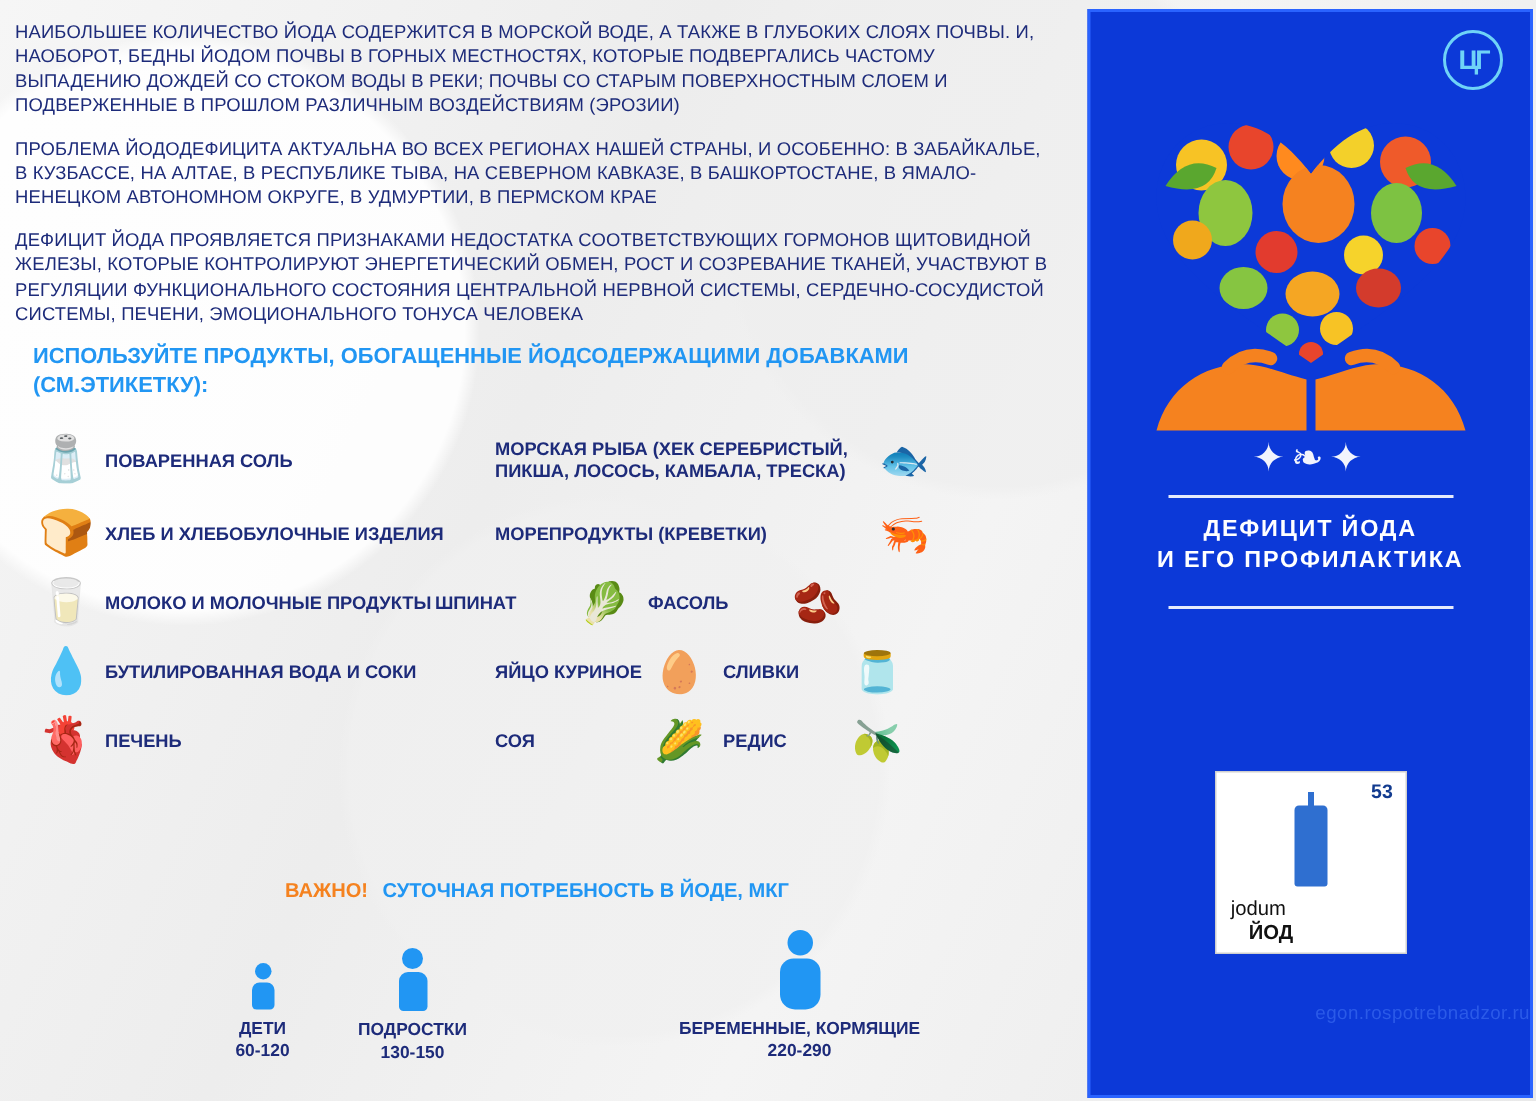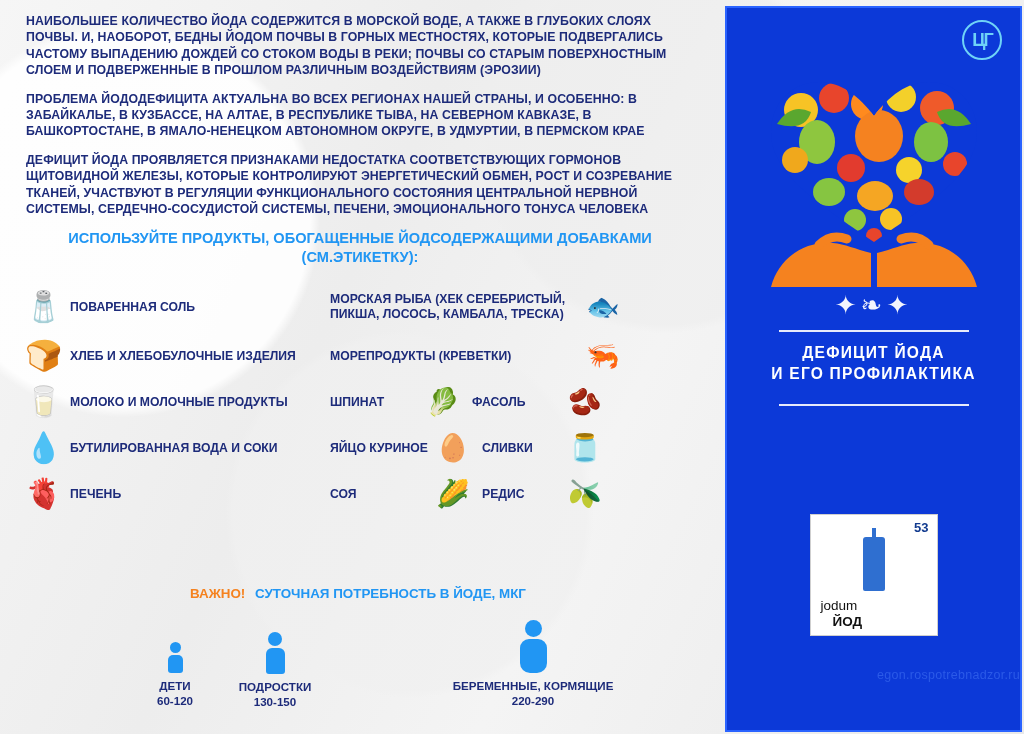"НАИБОЛЬШЕЕ КОЛИЧЕСТВО ЙОДА СОДЕРЖИТСЯ В" .para { font-weight: bold -> normal; margin: 0 0 12px 16px -> 0 0 12px 0 }
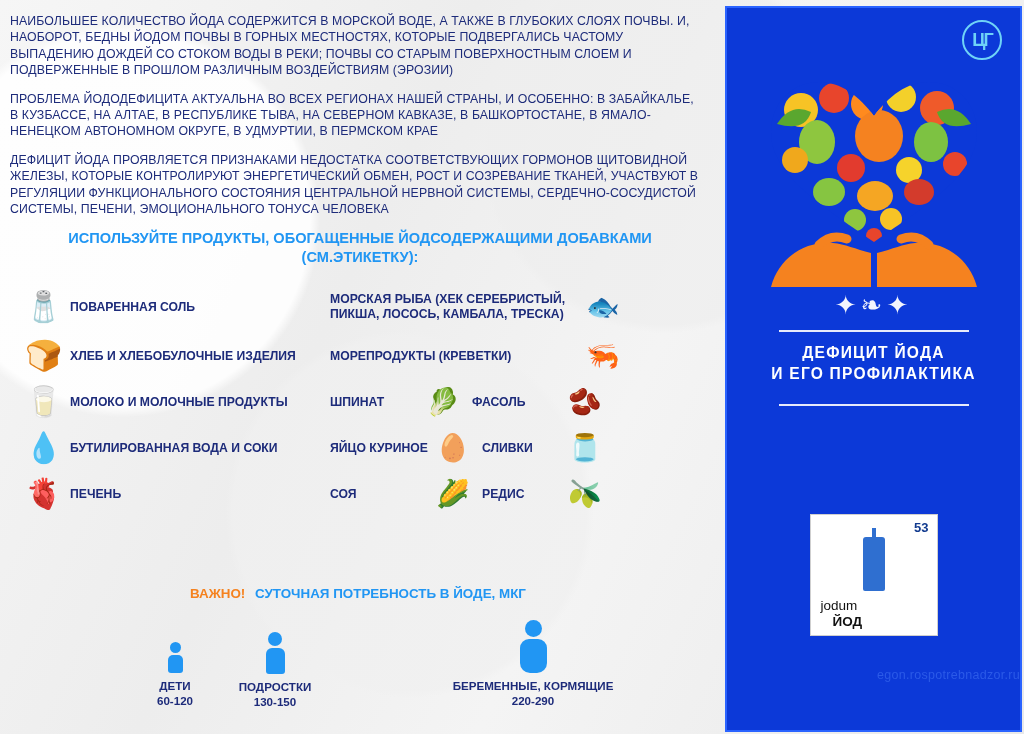"ИСПОЛЬЗУЙТЕ ПРОДУКТЫ, ОБОГАЩЕННЫЕ" .headline { text-align: center -> none }
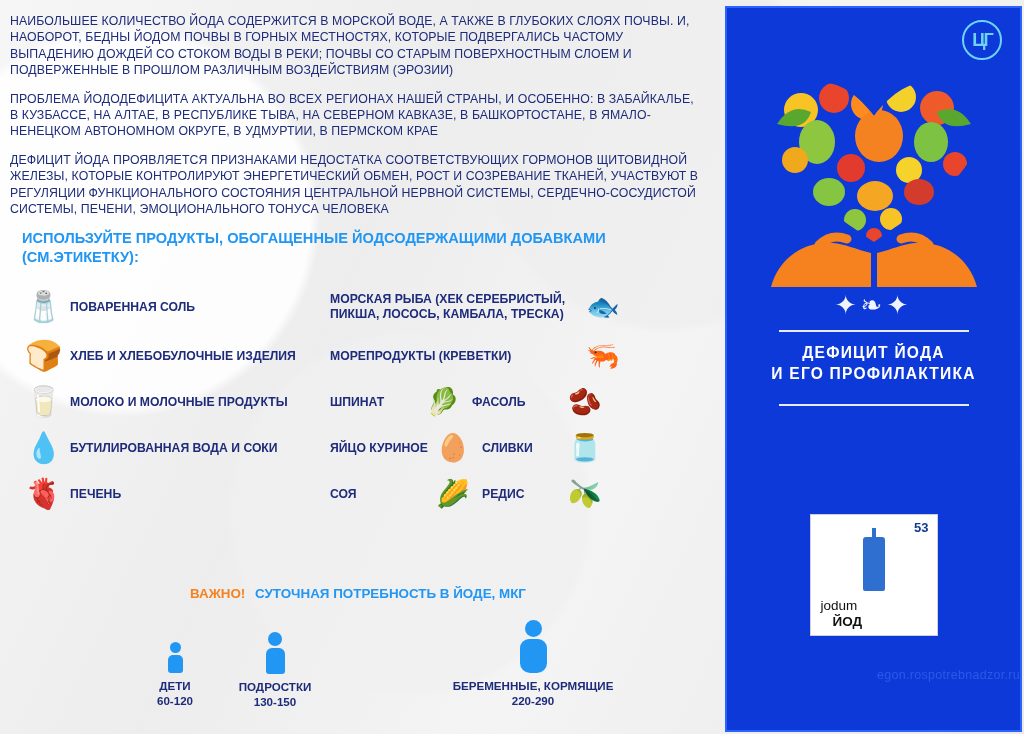"МОЛОКО И МОЛОЧНЫЕ ПРОДУКТЫ" div.plabel { width: 260px -> 220px }
